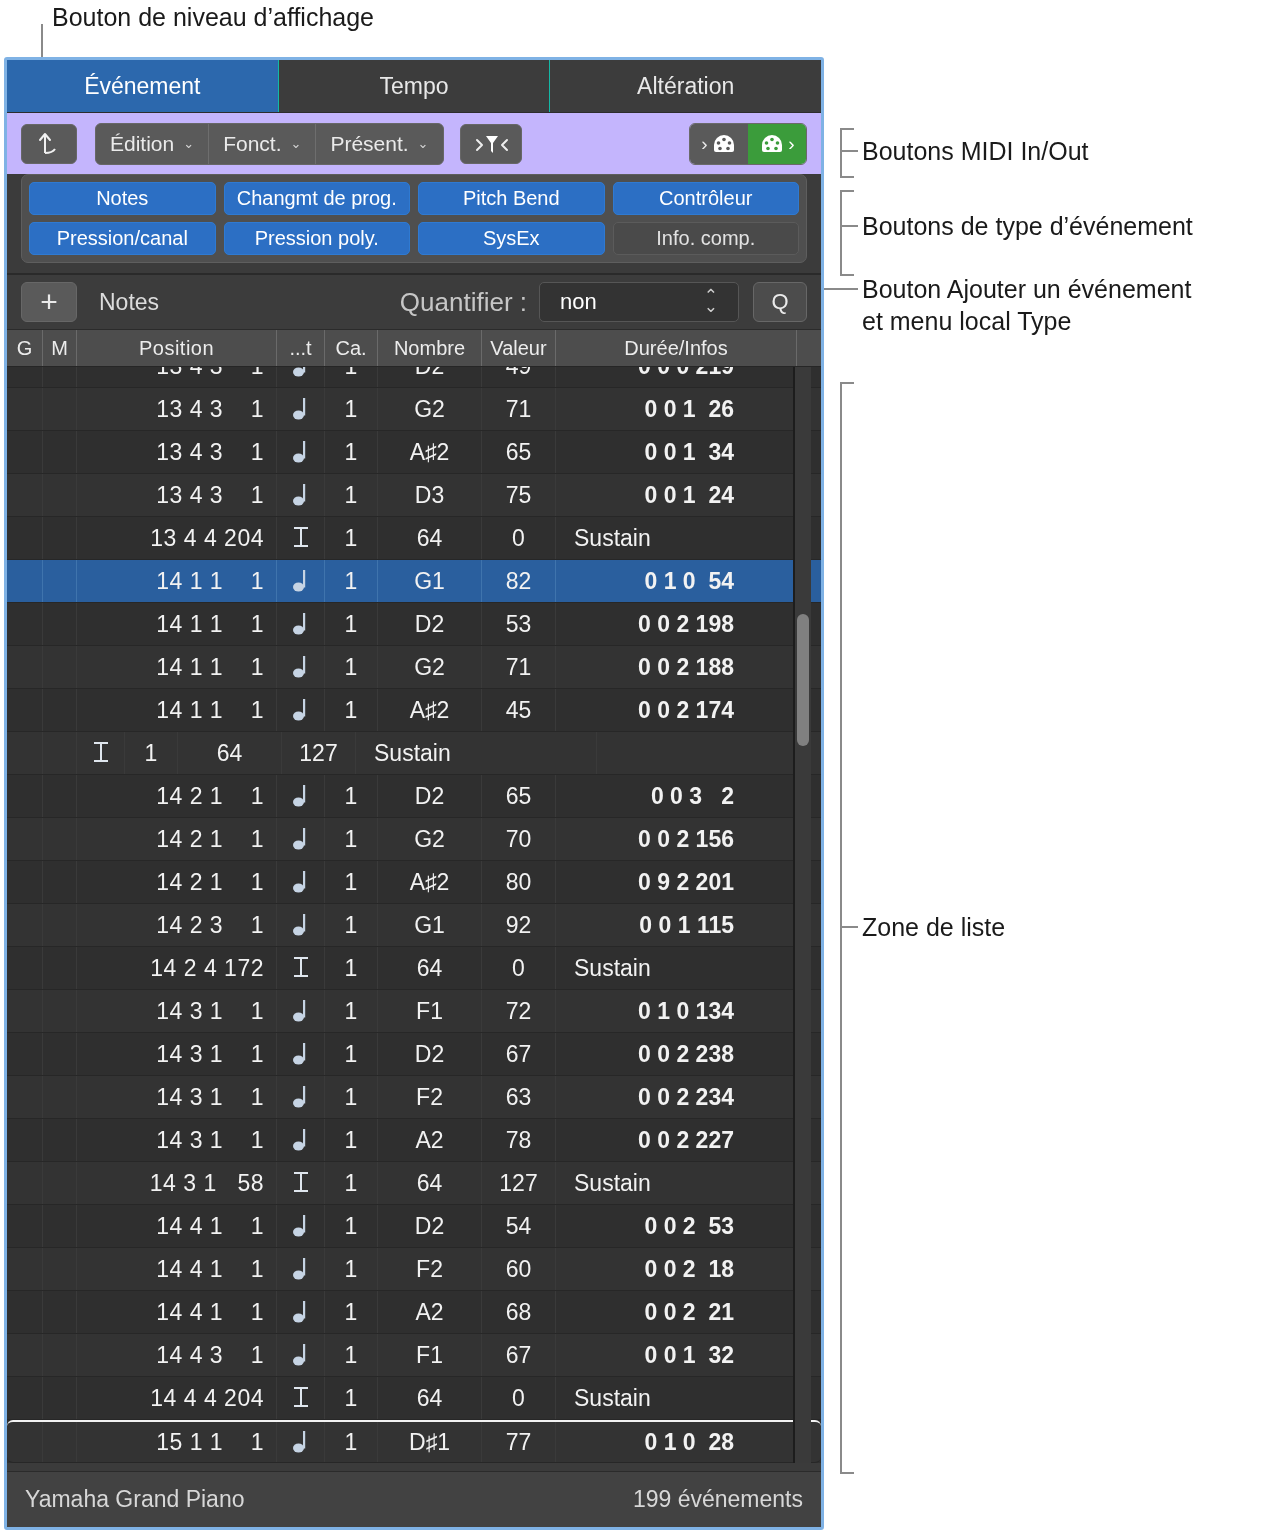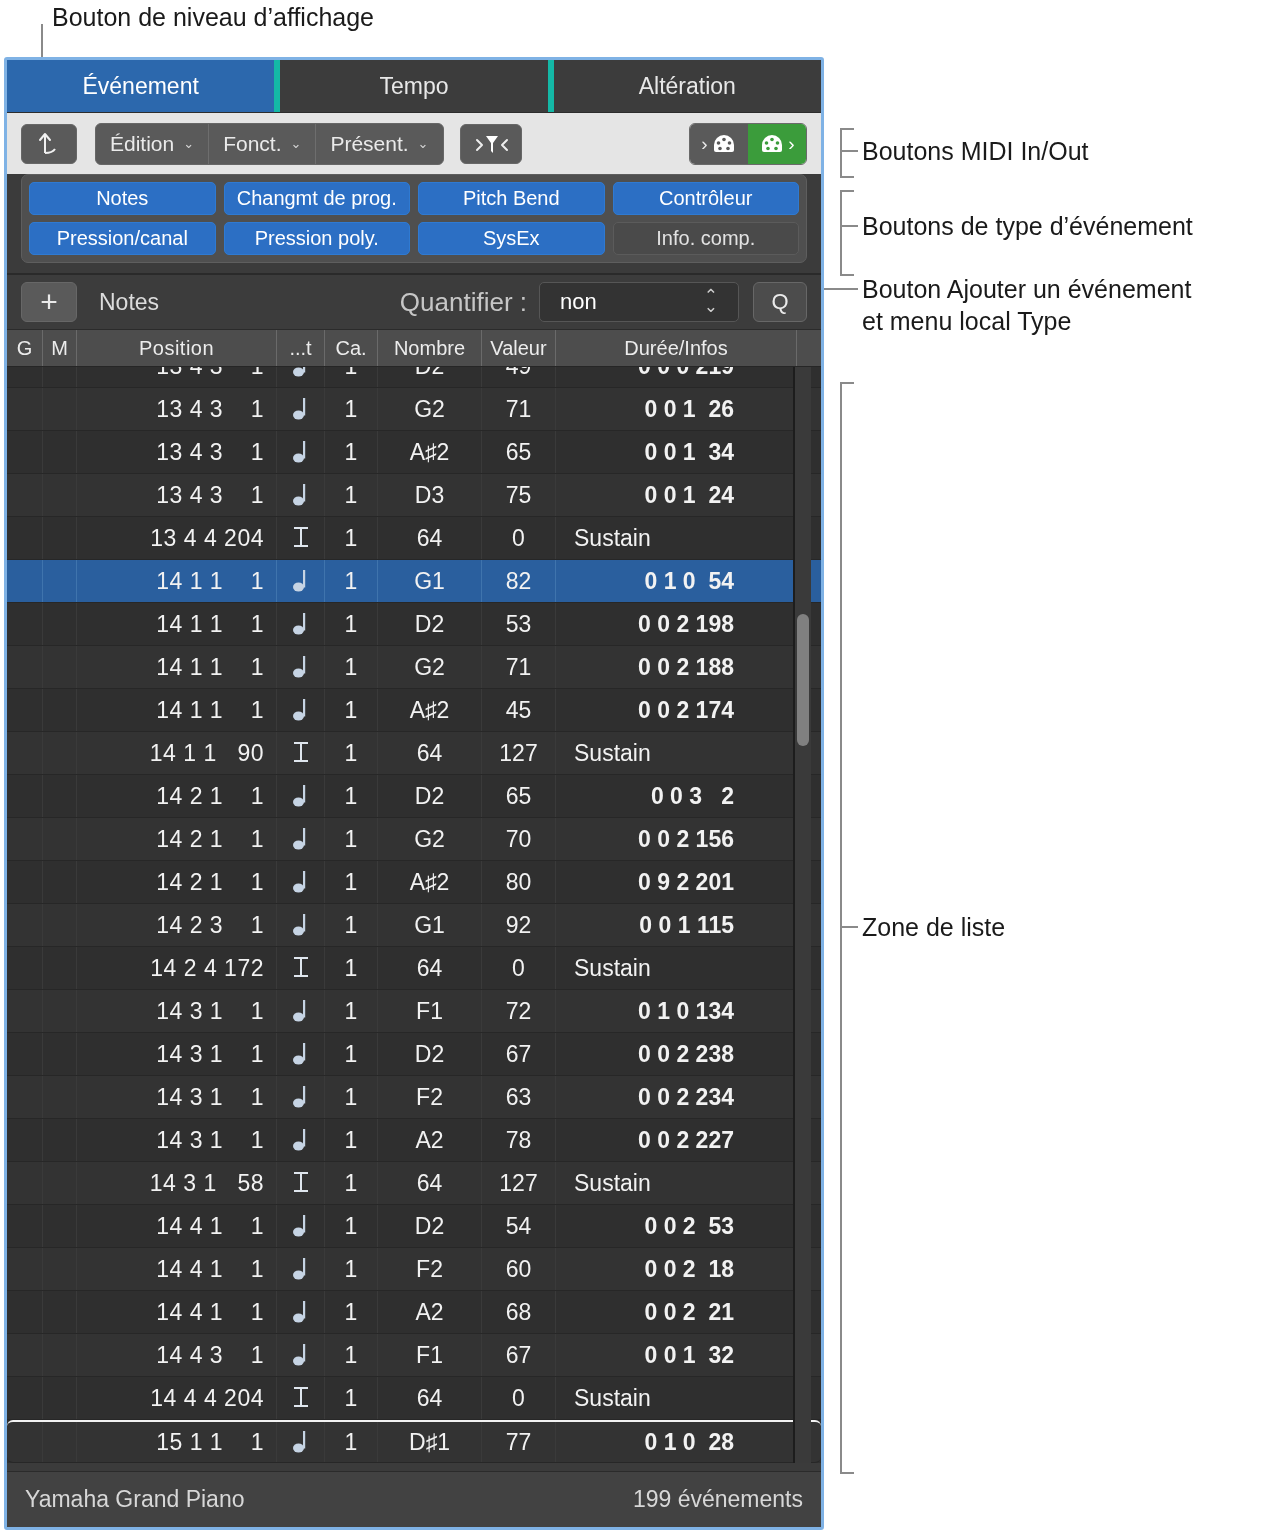"Événement" .tab { border-right: 6px solid #14b8a6 -> 1px solid #14b8a6 }
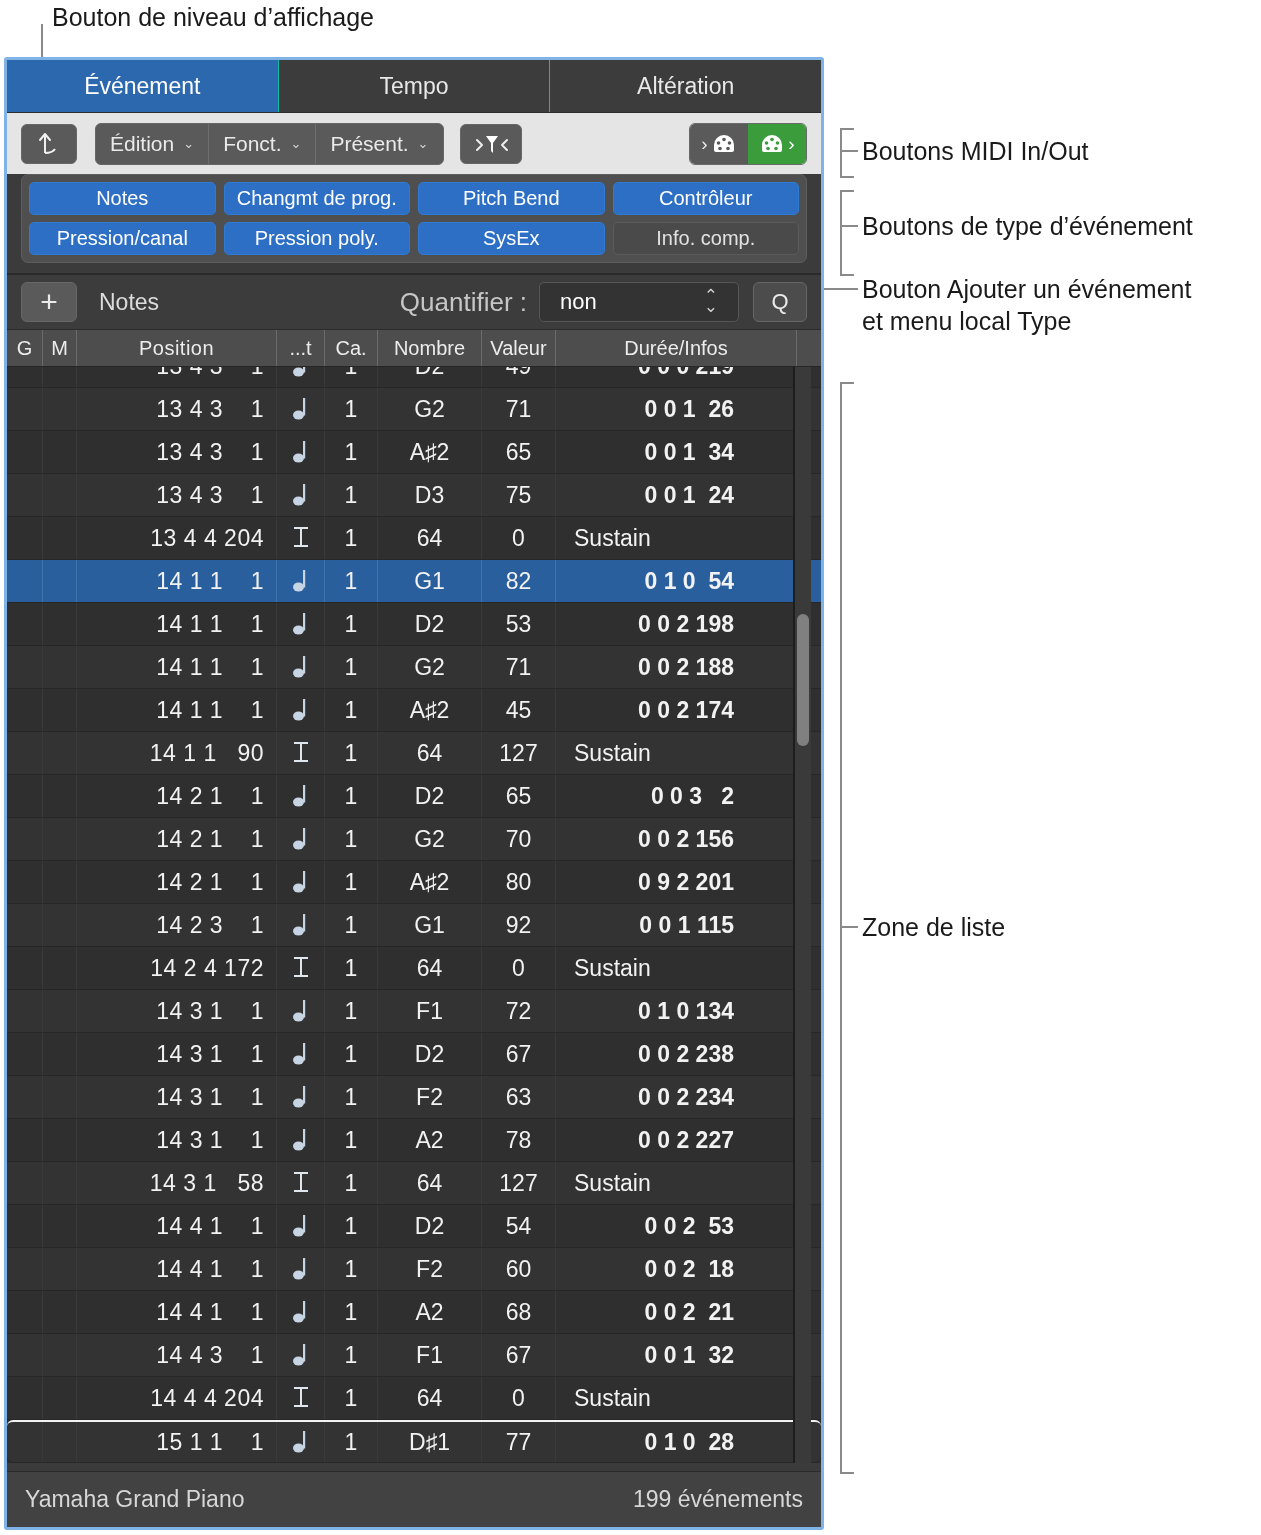"Édition" .toolbar { background: #e5e5e5 -> #c4b5fd }
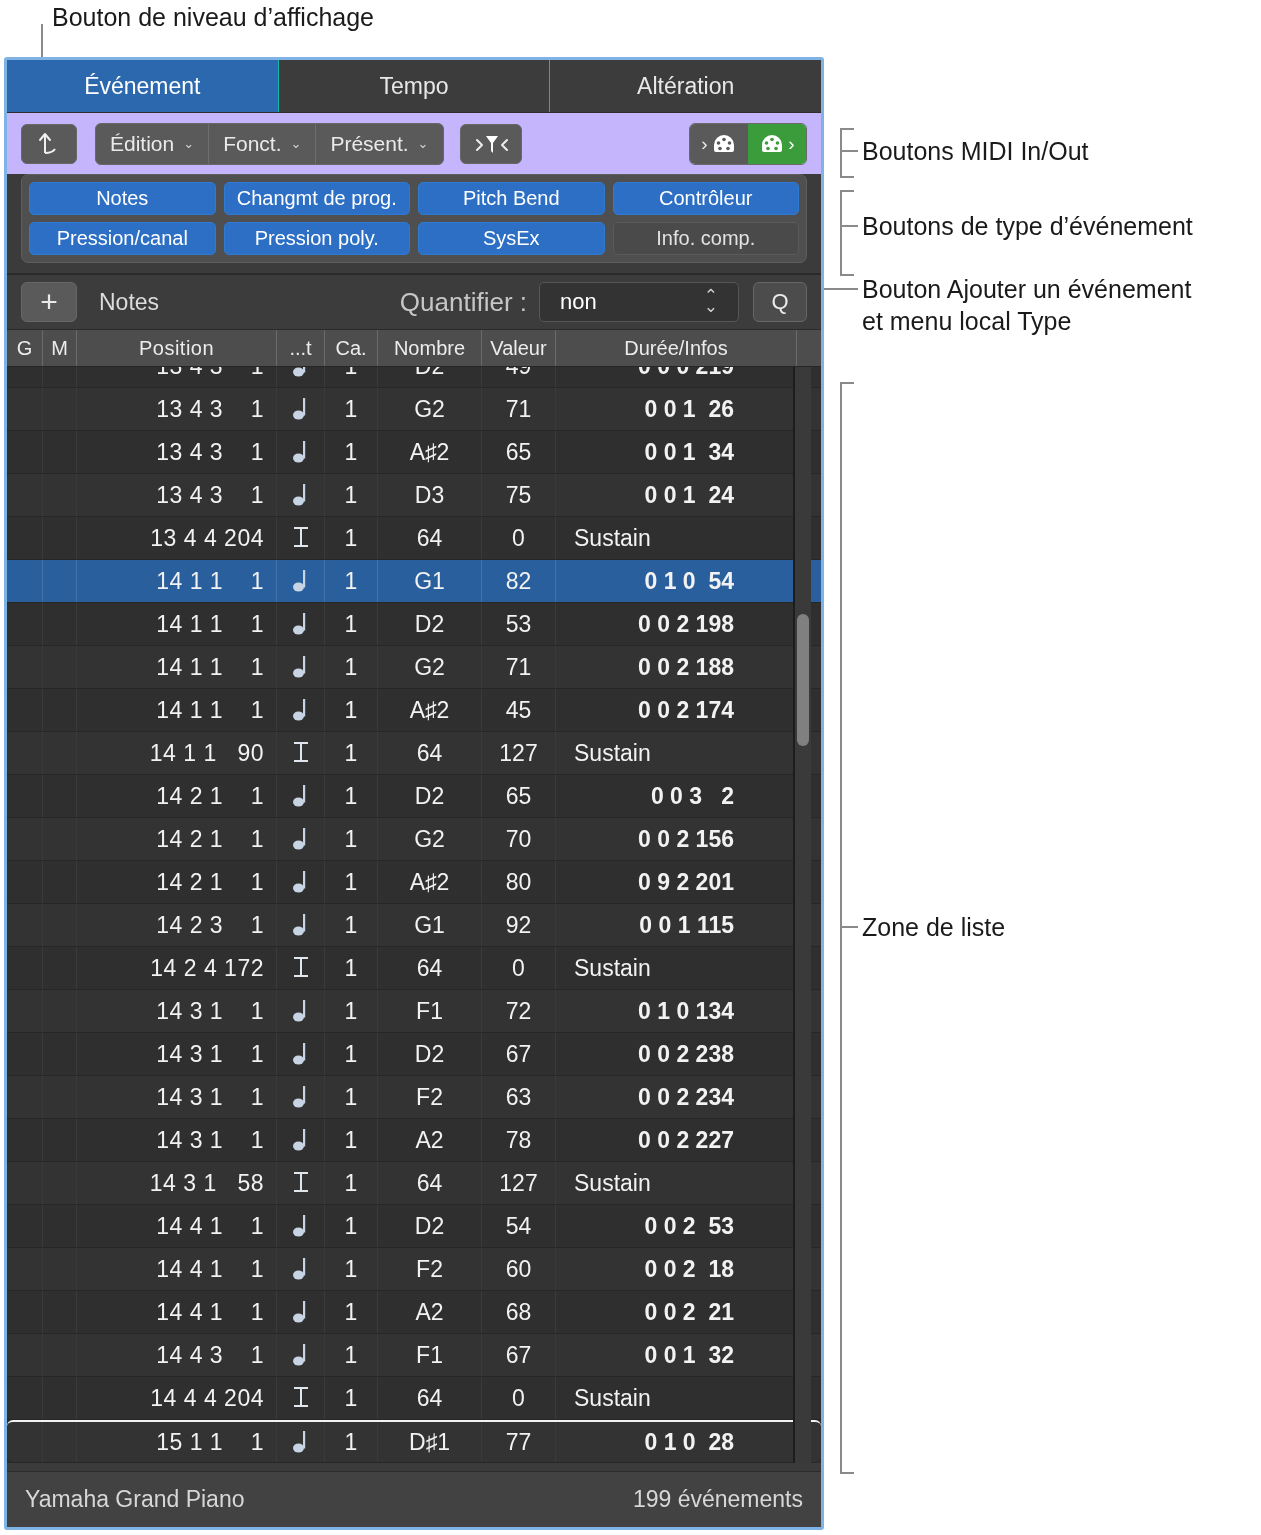"14 1 1 90" div.cell { html: <div>14 1 1 90</div> -> none }
